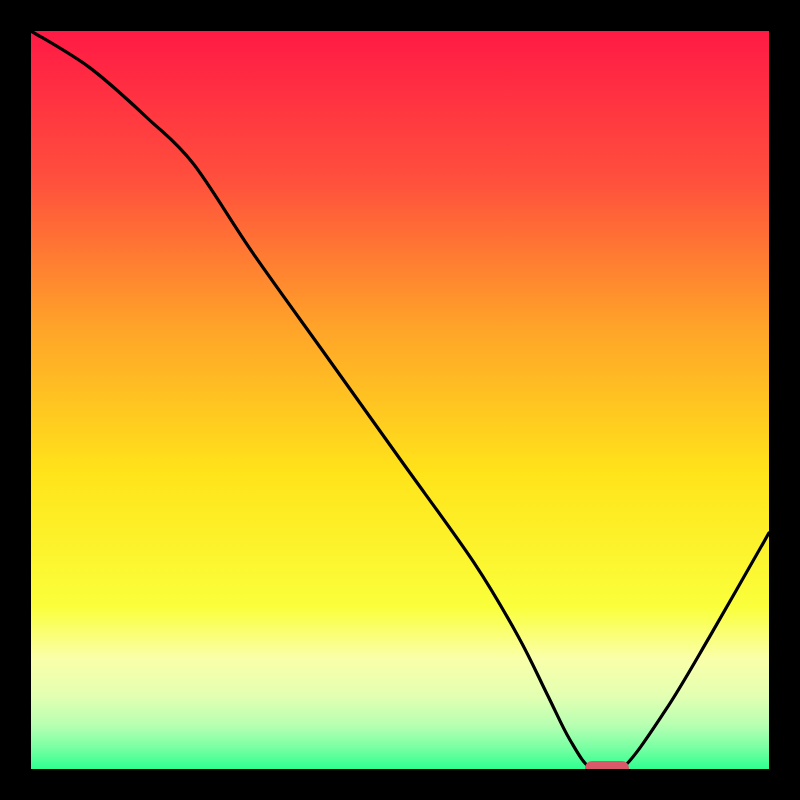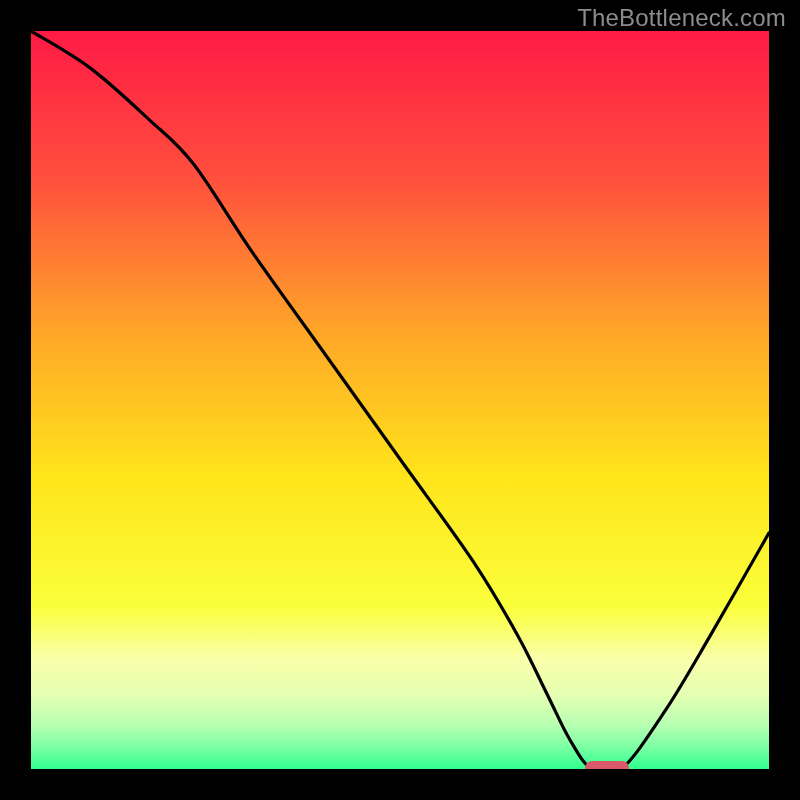"TheBottleneck.com" div.watermark { html: <div>TheBottleneck.com</div> -> none }
